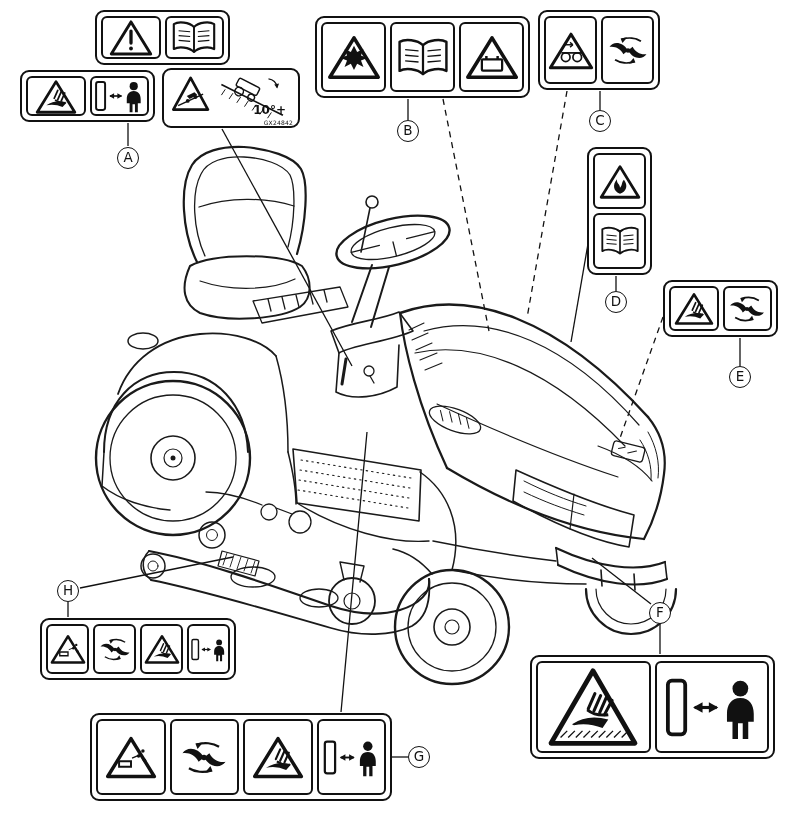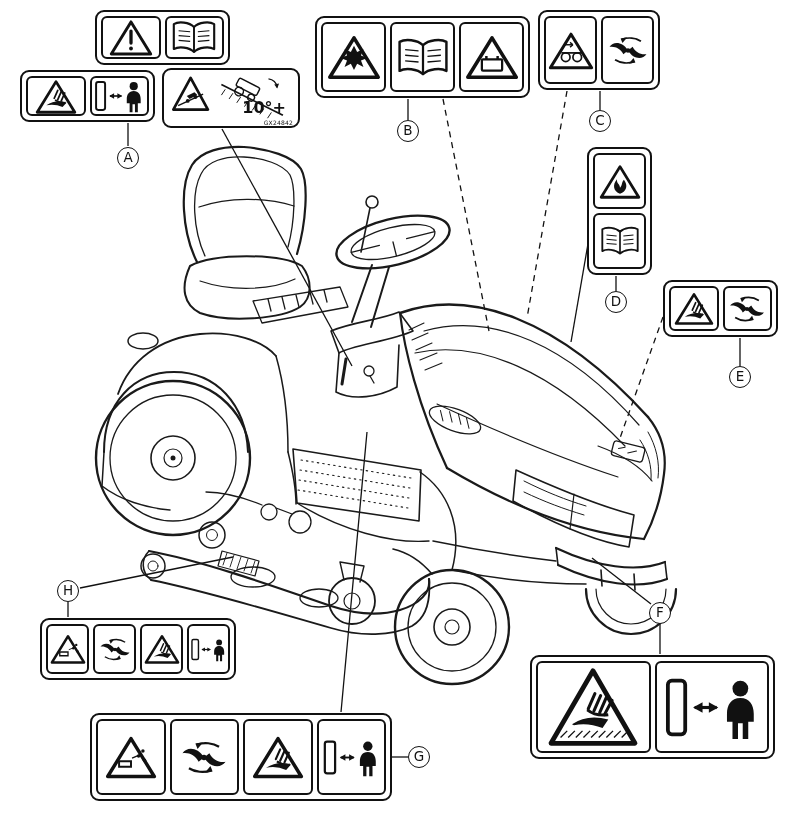"10°+" .degree { font-size: 16px -> 12px }
